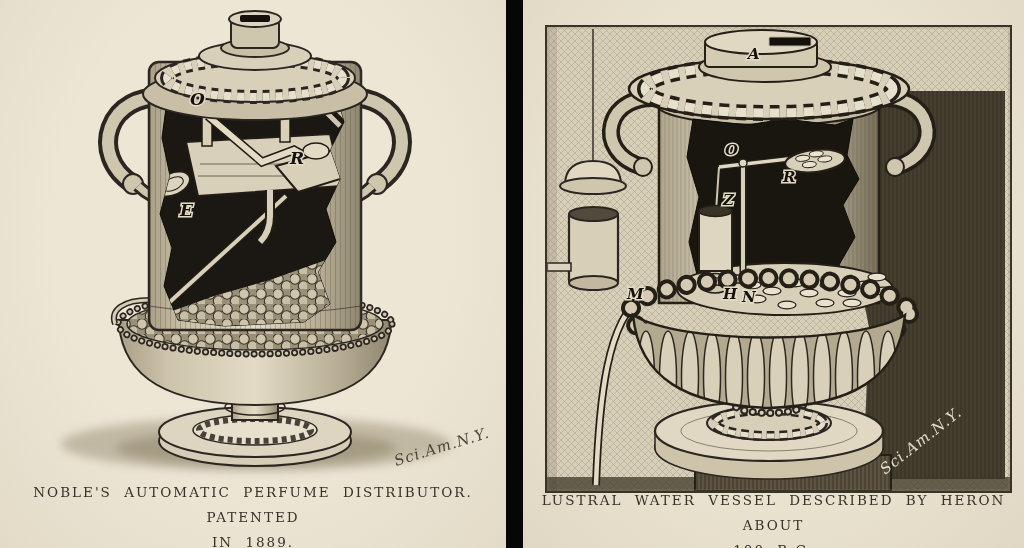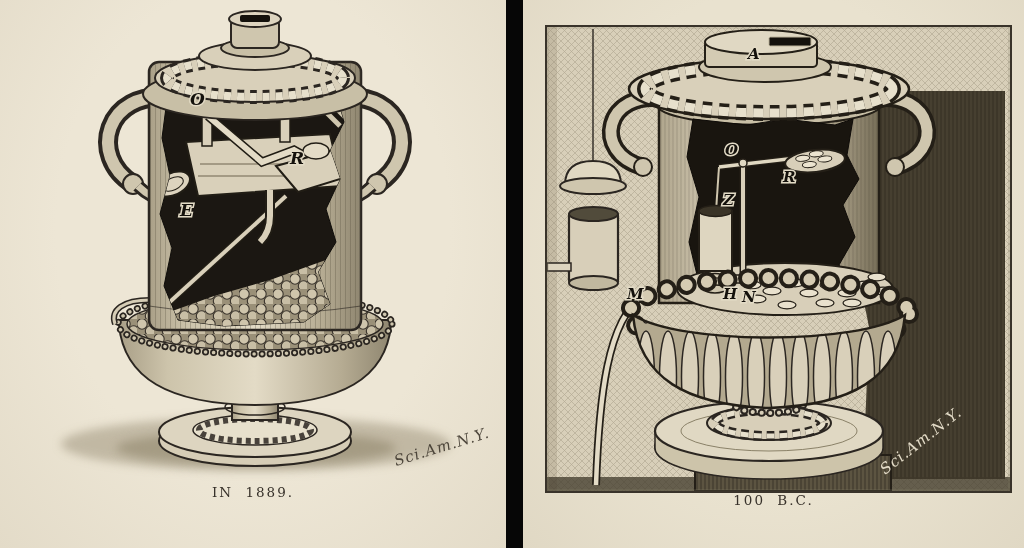"NOBLE'S AUTOMATIC PERFUME DISTRIBUTOR." div { html: none -> <div>NOBLE'S AUTOMATIC PERFUME DISTRIBUTOR. PATENTED</div> }
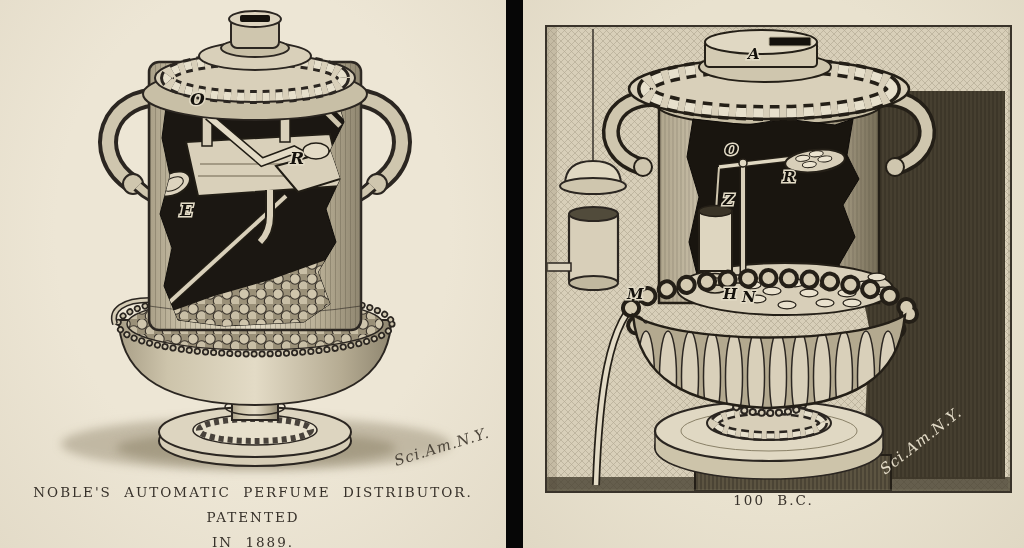"LUSTRAL WATER VESSEL DESCRIBED BY" div { html: none -> <div>LUSTRAL WATER VESSEL DESCRIBED BY HERON ABOUT</div> }
